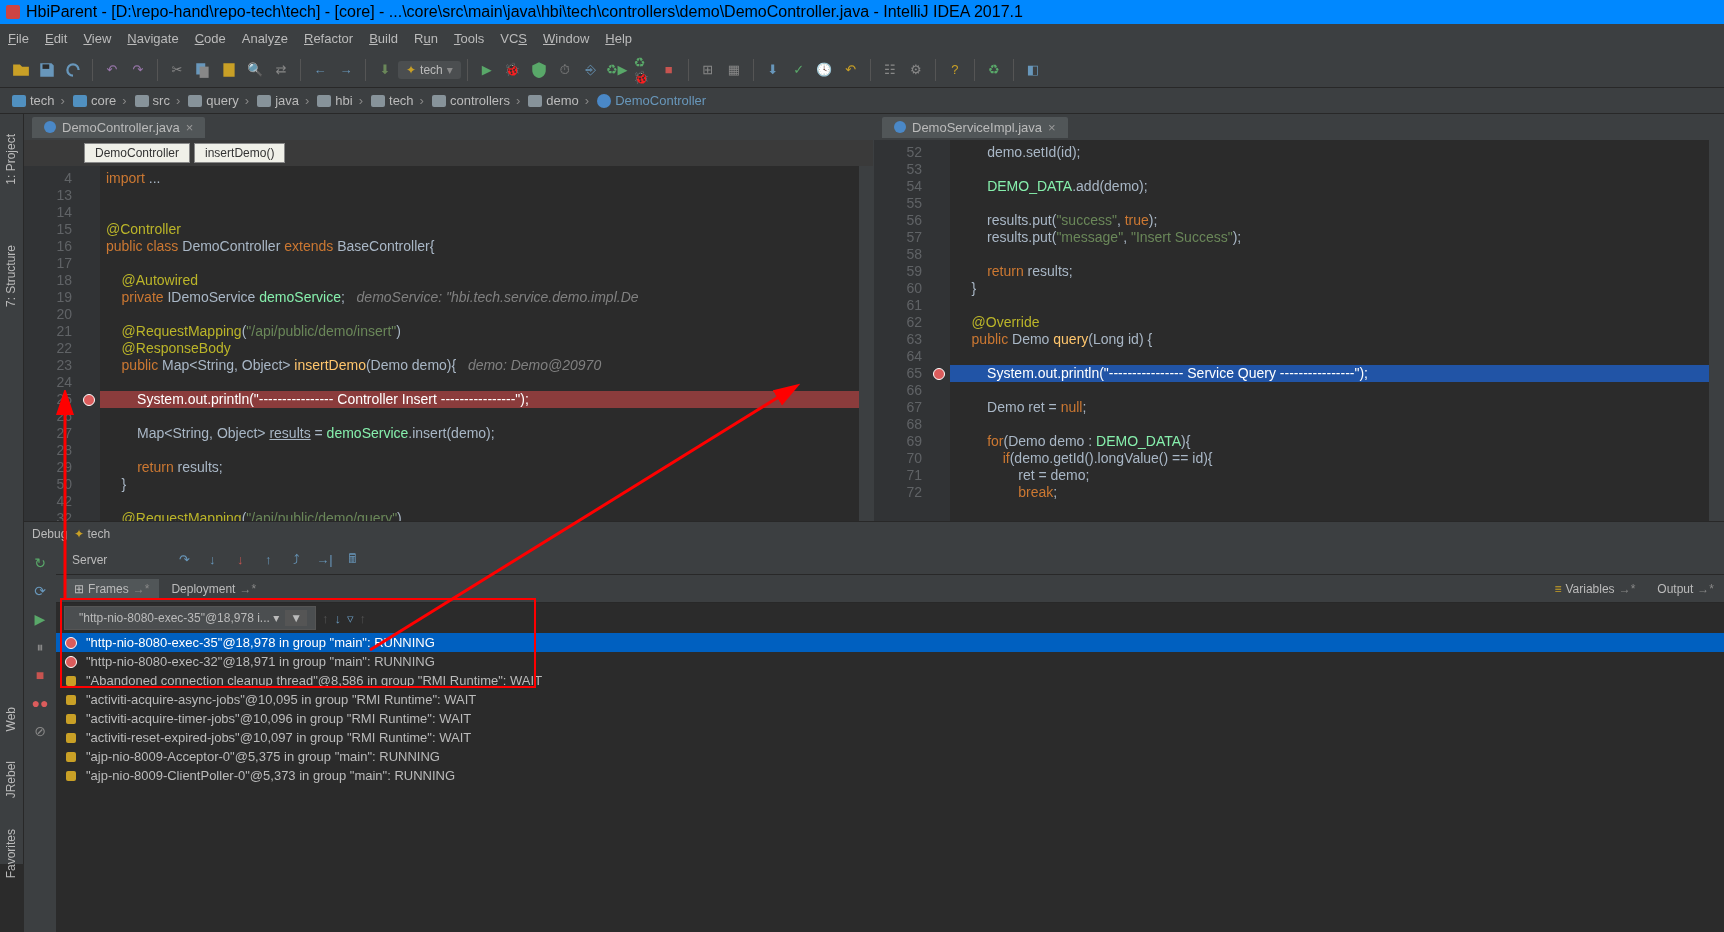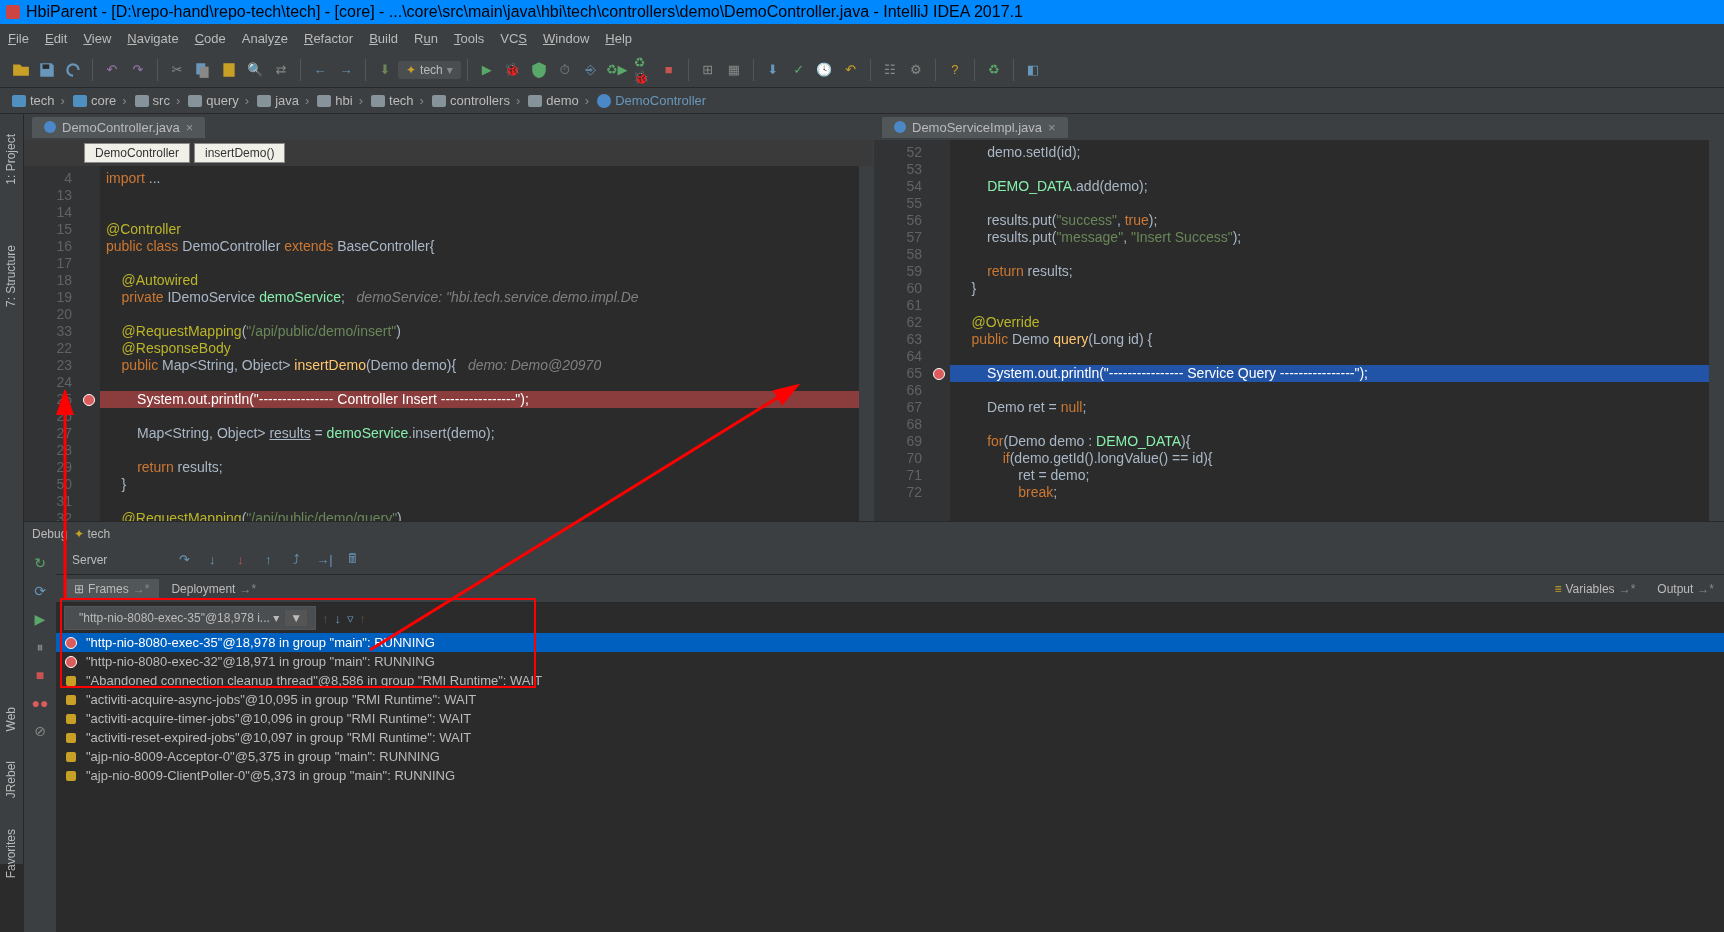"33" div { text: 33 -> 21 }
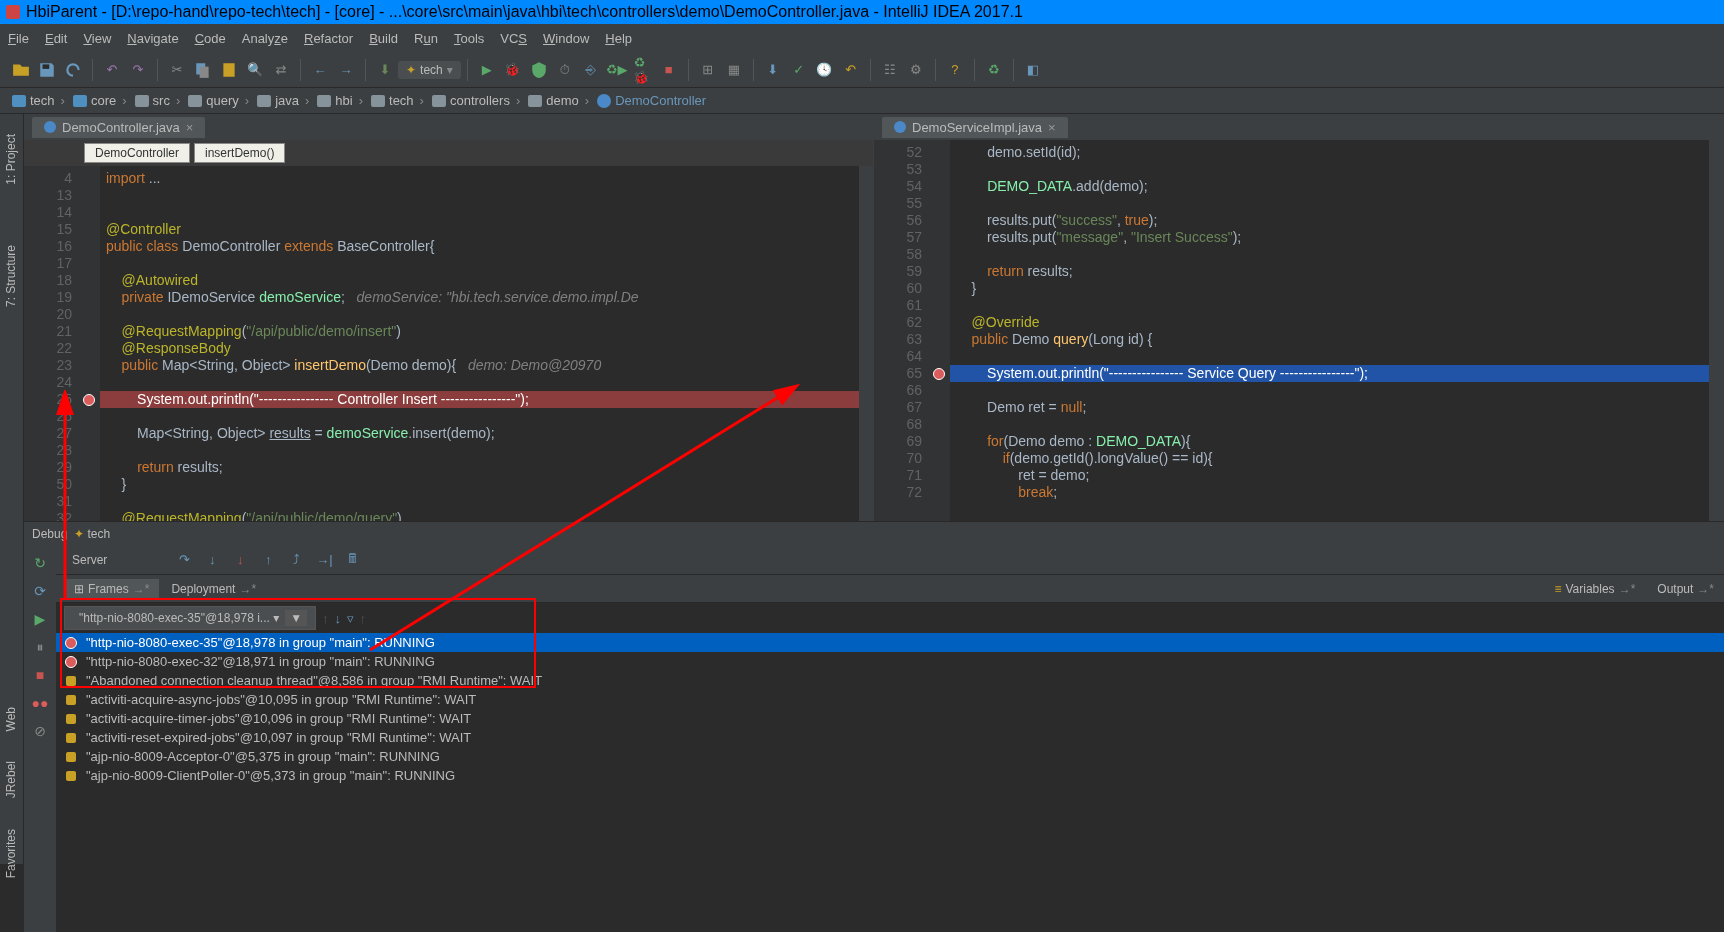"31" div { text: 31 -> 42 }
